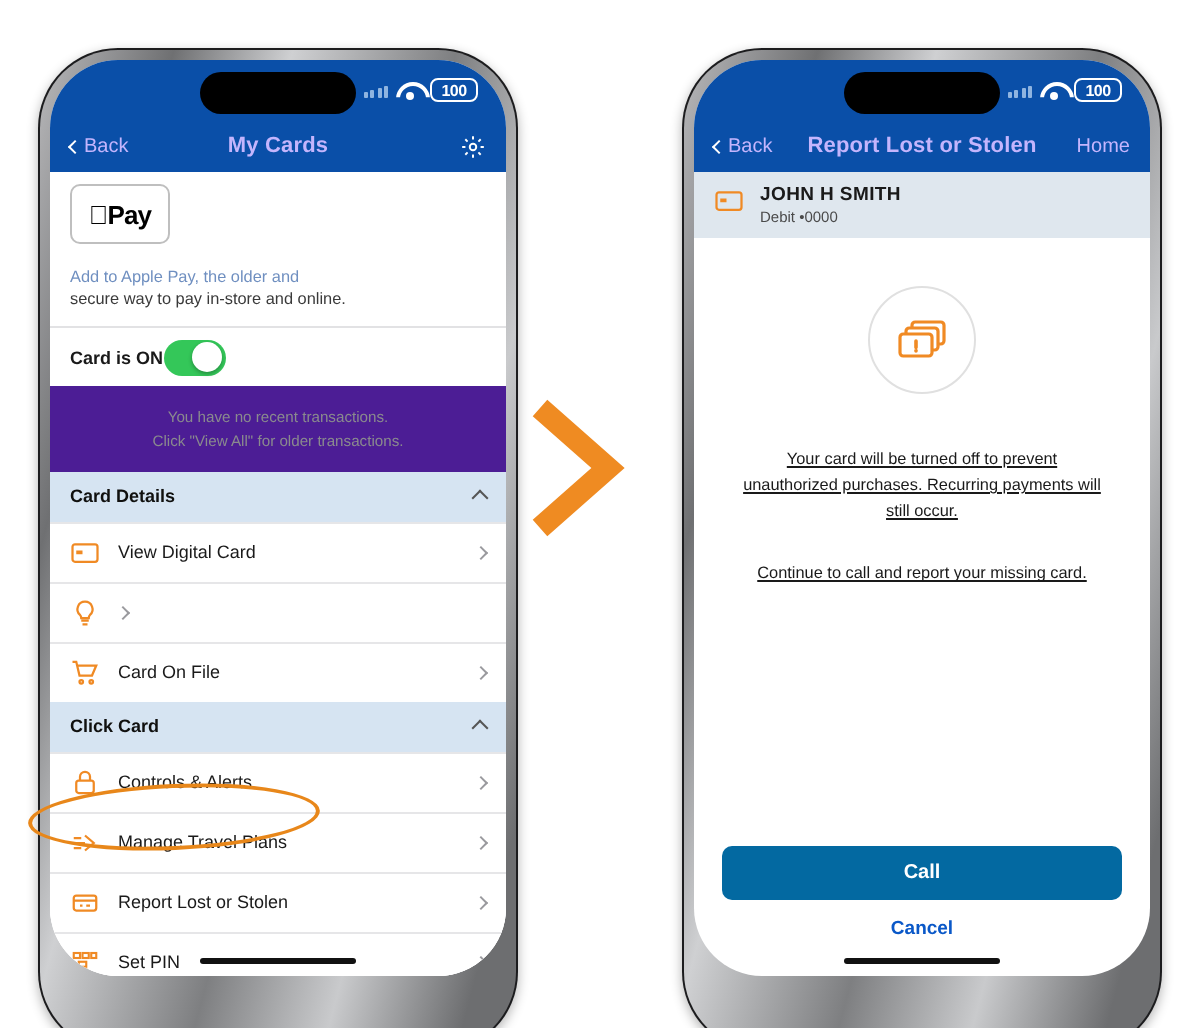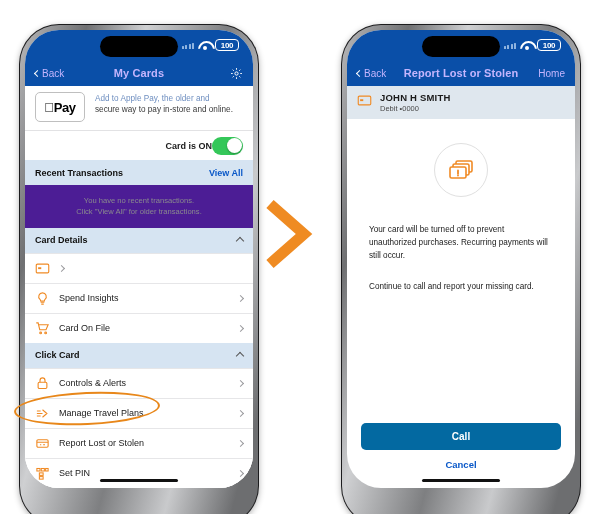"Pay" .applepay-row { flex-direction: none -> column }
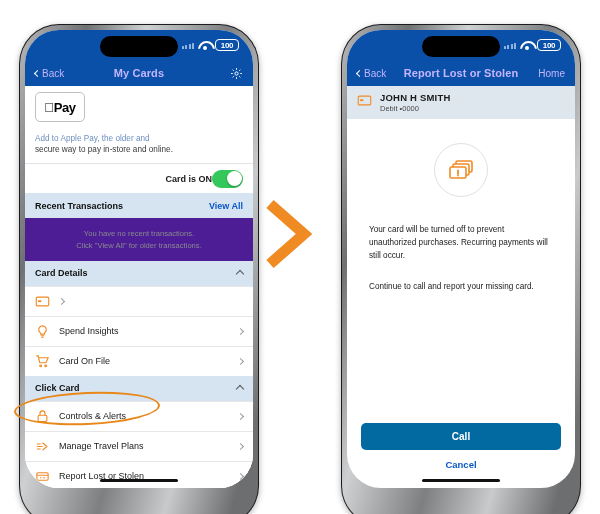"Card is ON" .row { justify-content: flex-end -> flex-start }
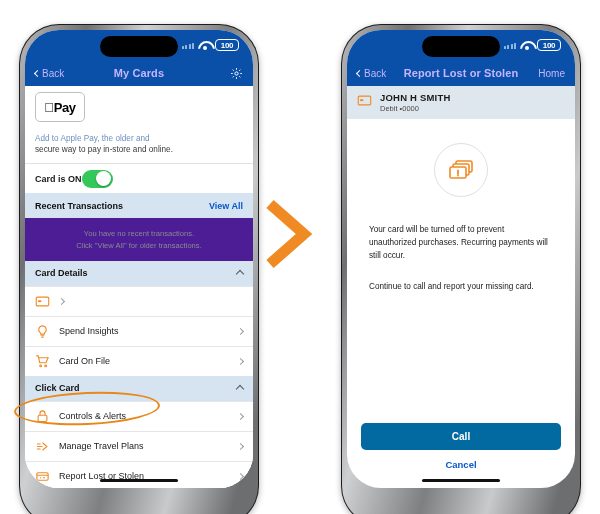"Recent Transactions" div.section-head { html: <div> <span>Recent Transactions</span> <span>View All</span> </div> -> none }
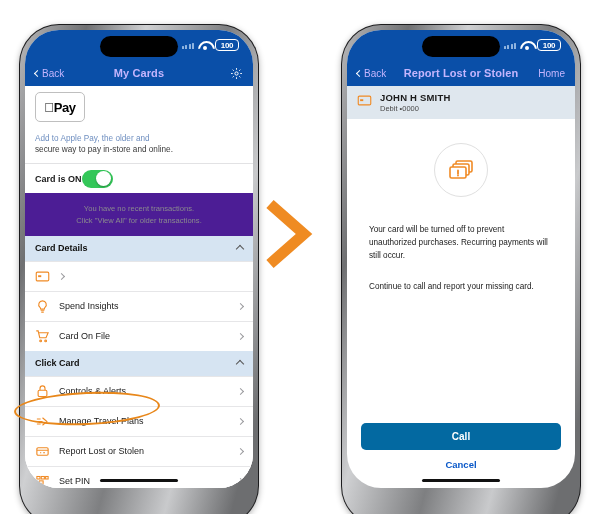"Your card will be turned" .body-copy { text-align: none -> center; text-decoration: none -> underline }
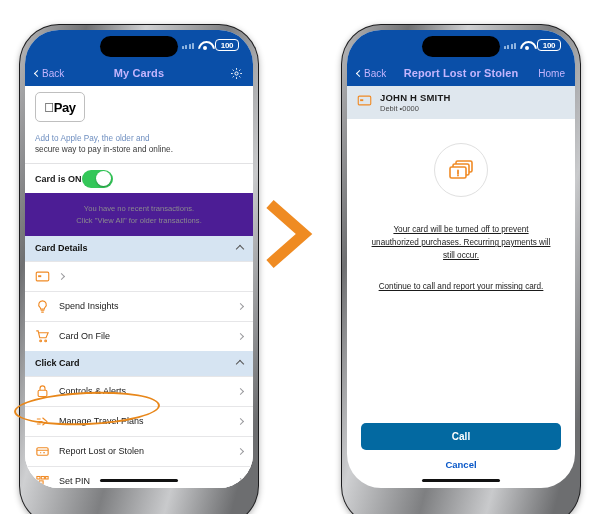"View Digital Card" span.lbl { html: none -> <span>View Digital Card</span> }
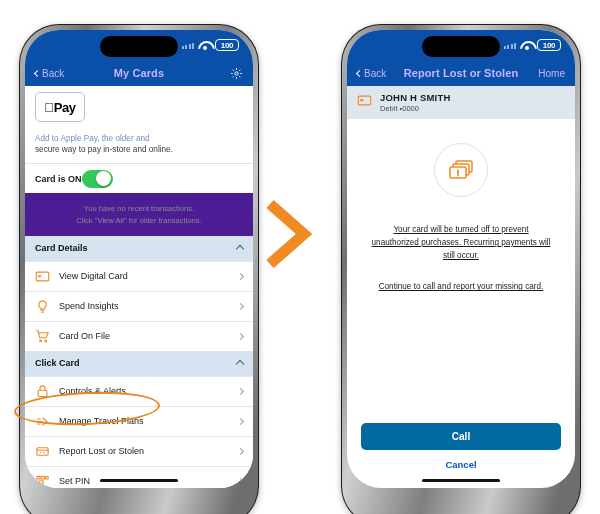"Spend Insights" span.lbl { html: <span>Spend Insights</span> -> none }
